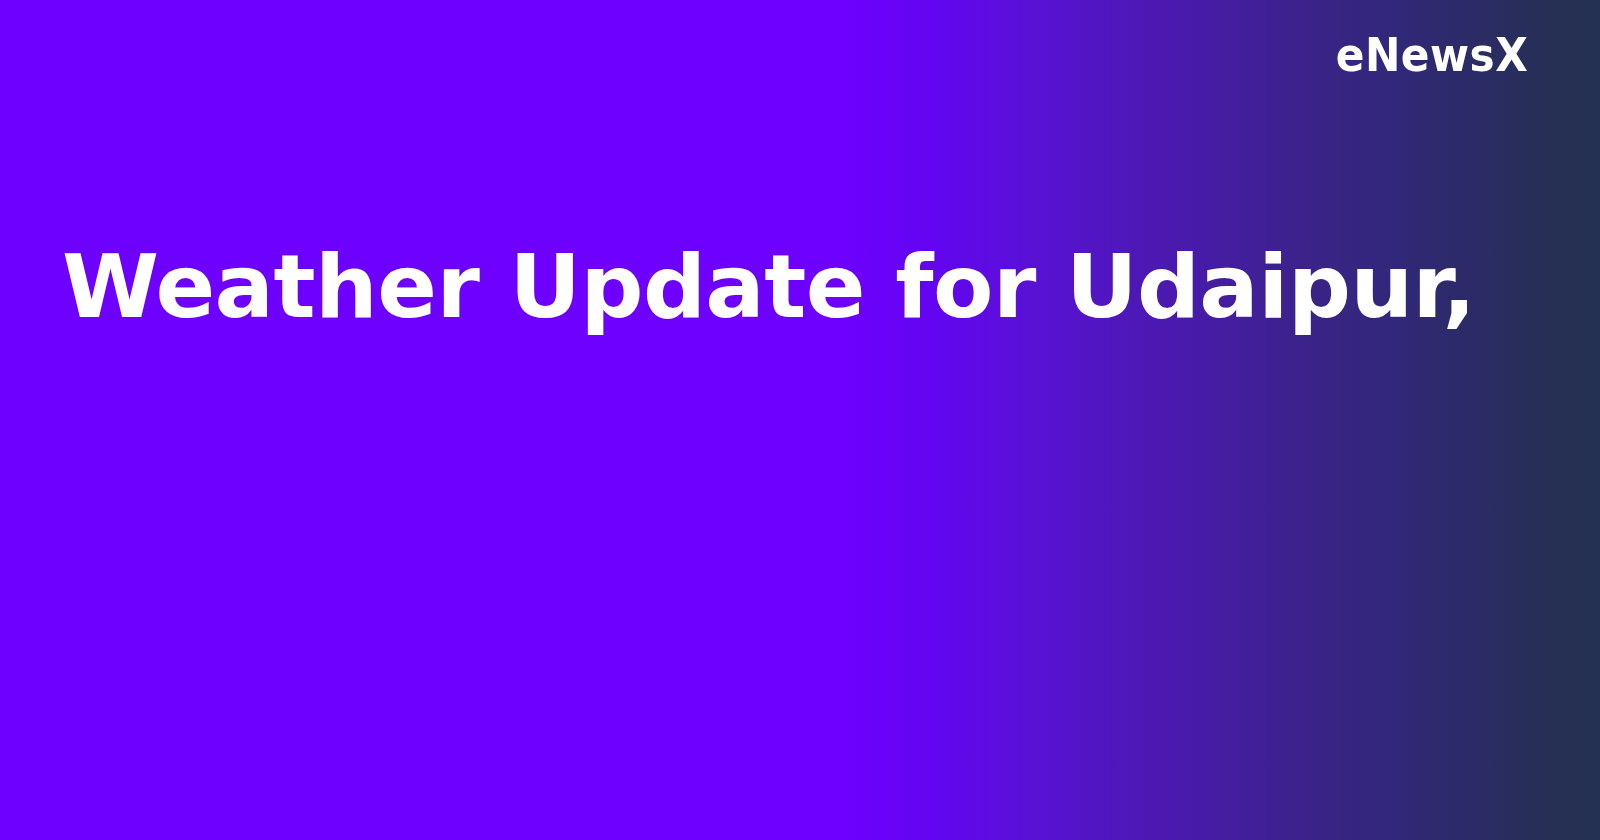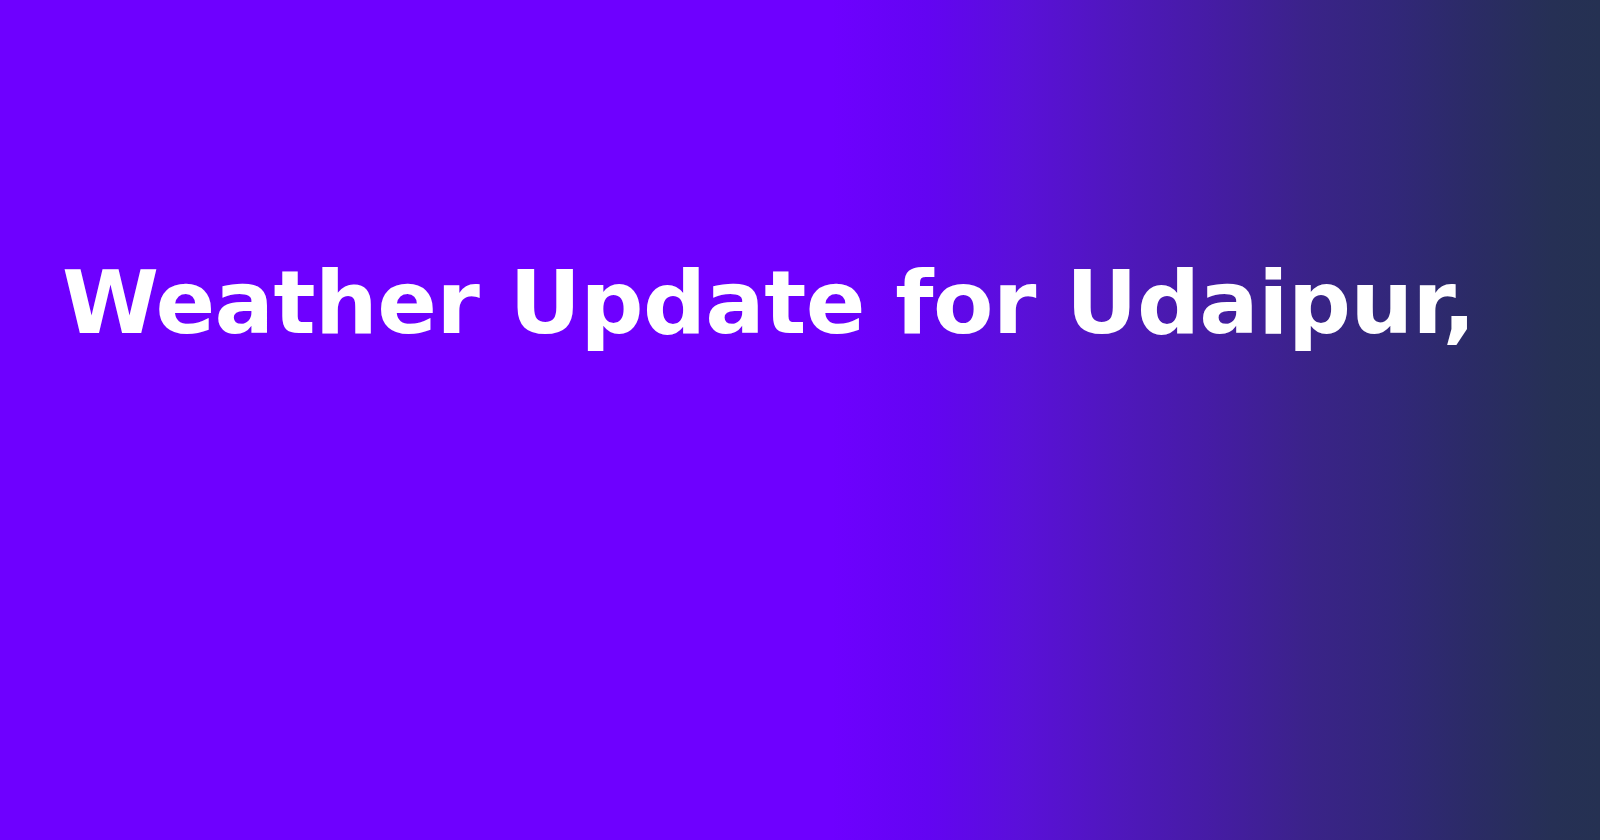"eNewsX" div { html: none -> <div> <span>eNewsX</span> </div> }
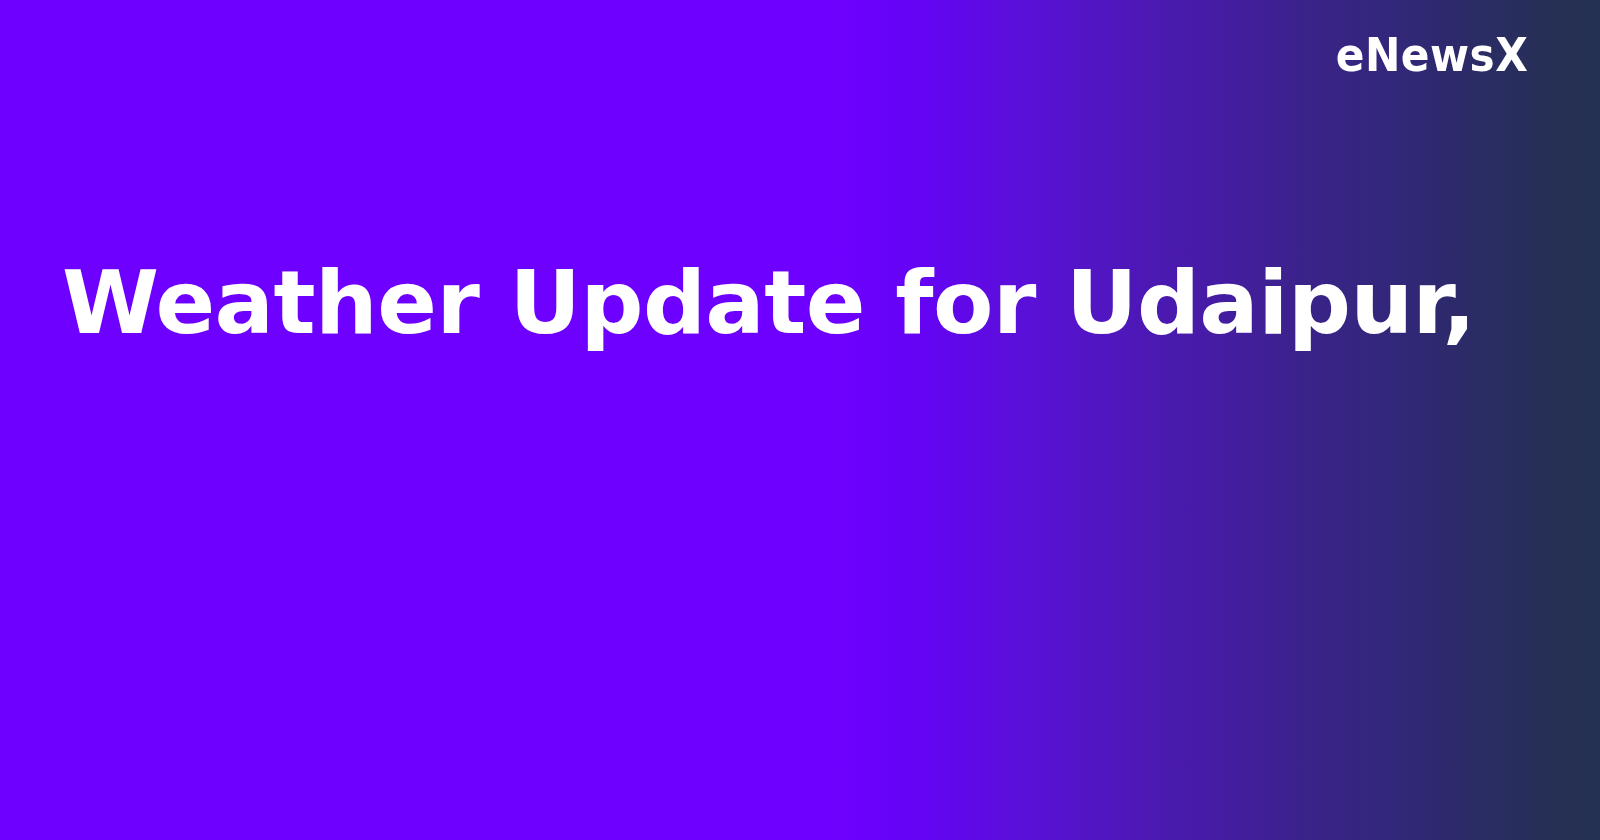"Weather Update for Udaipur," #headline-block { top: 252px -> 236px }
